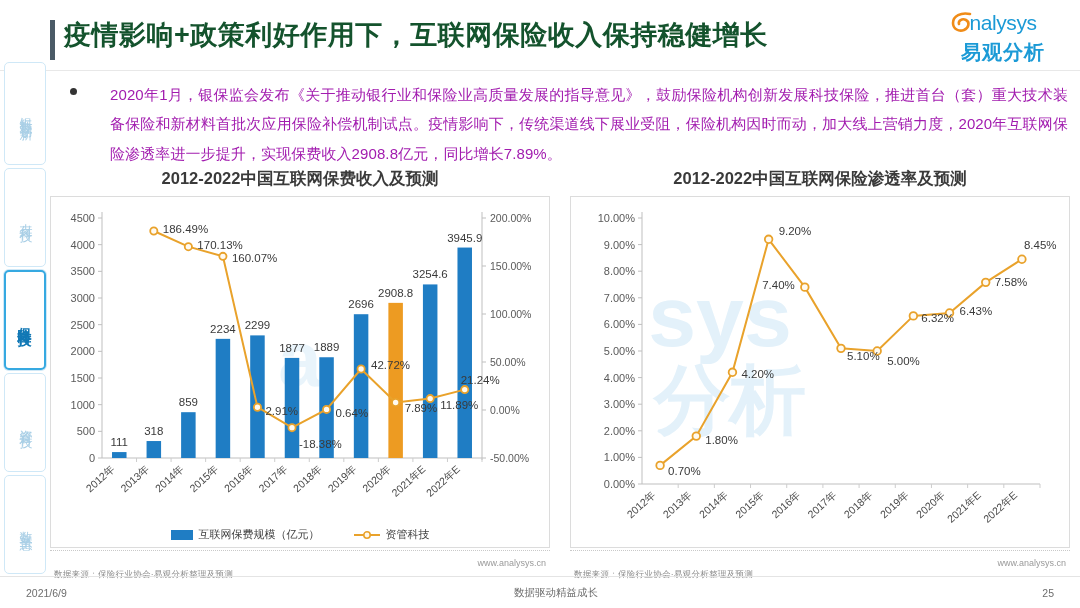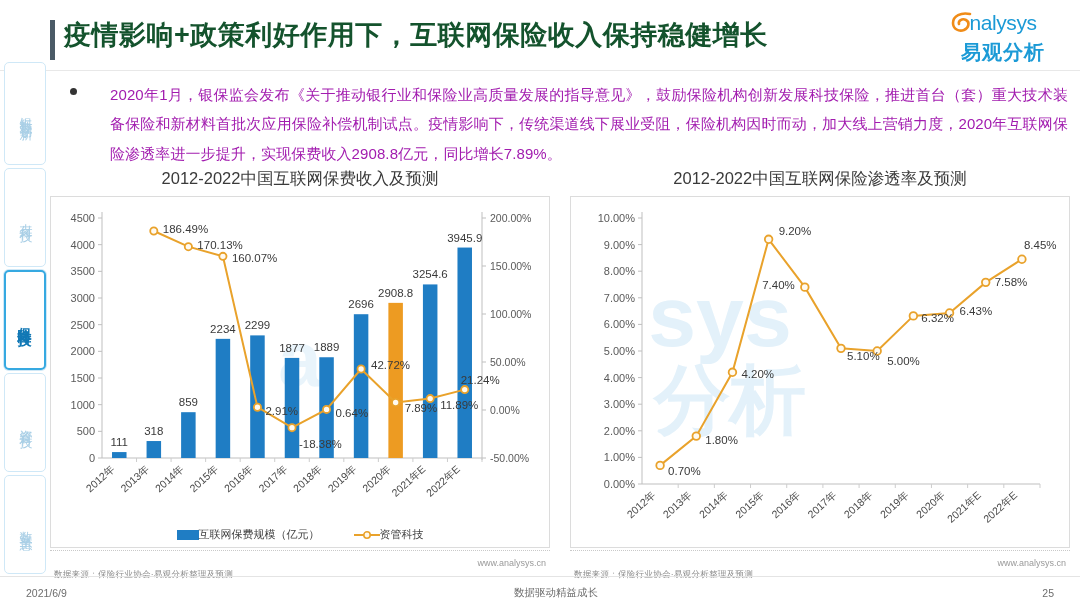"2012-2022中国互联网保费收入及预测" .panel-title { font-weight: 400 -> 700 }
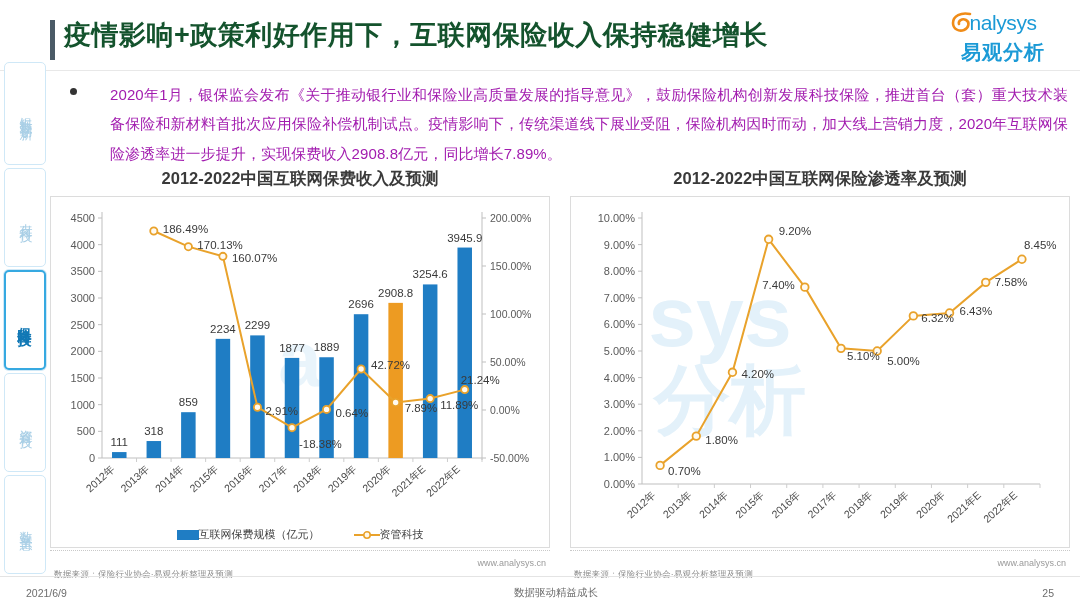"互联网保费规模（亿元）" .lg-item { gap: none -> 6px }
